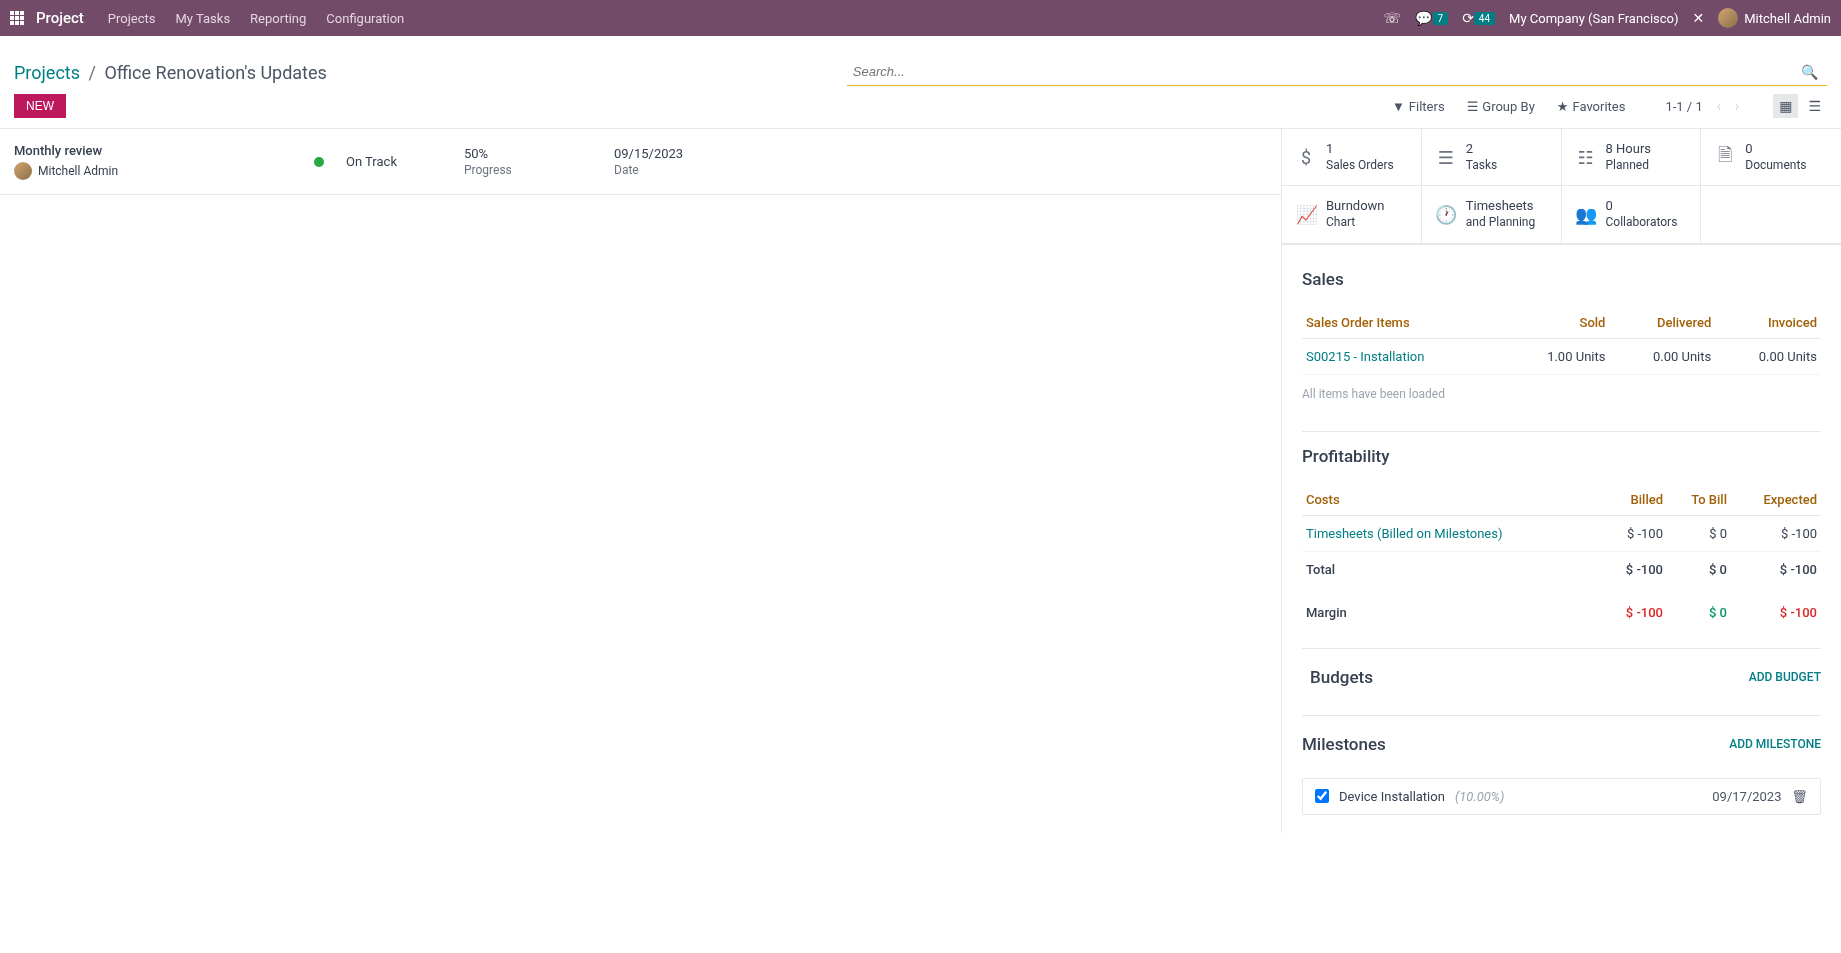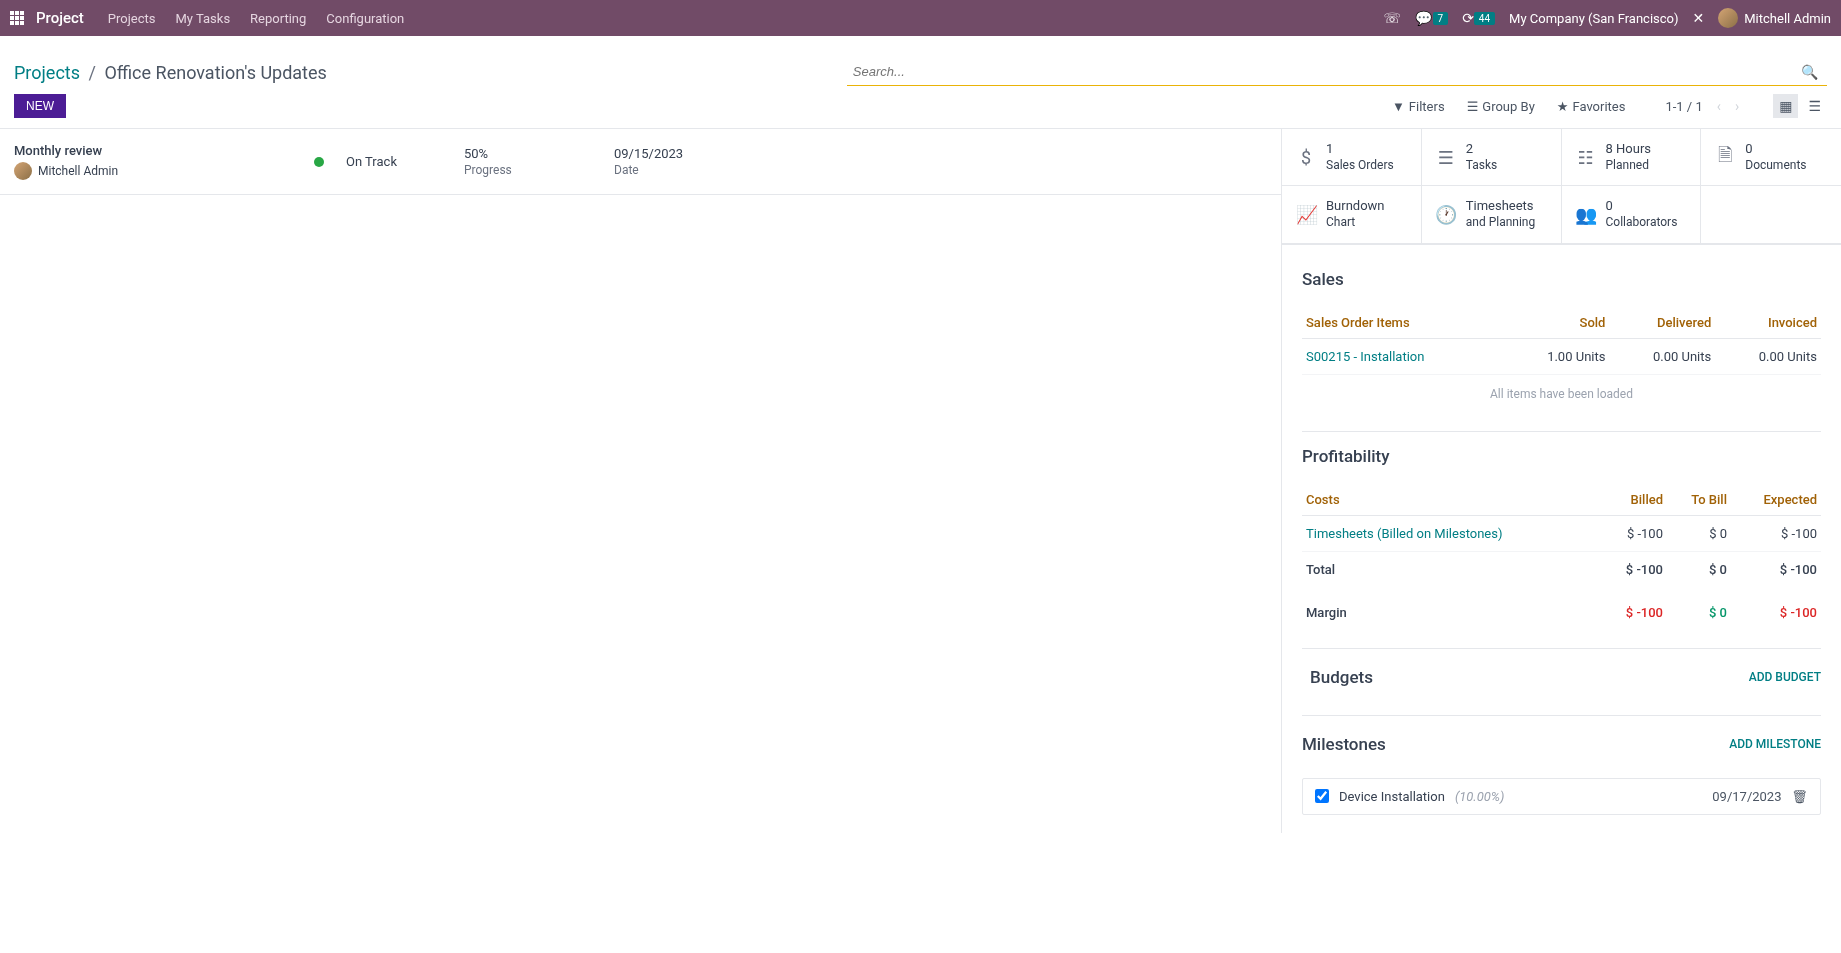"NEW" .new-btn { background: #4c1d95 -> #be185d }
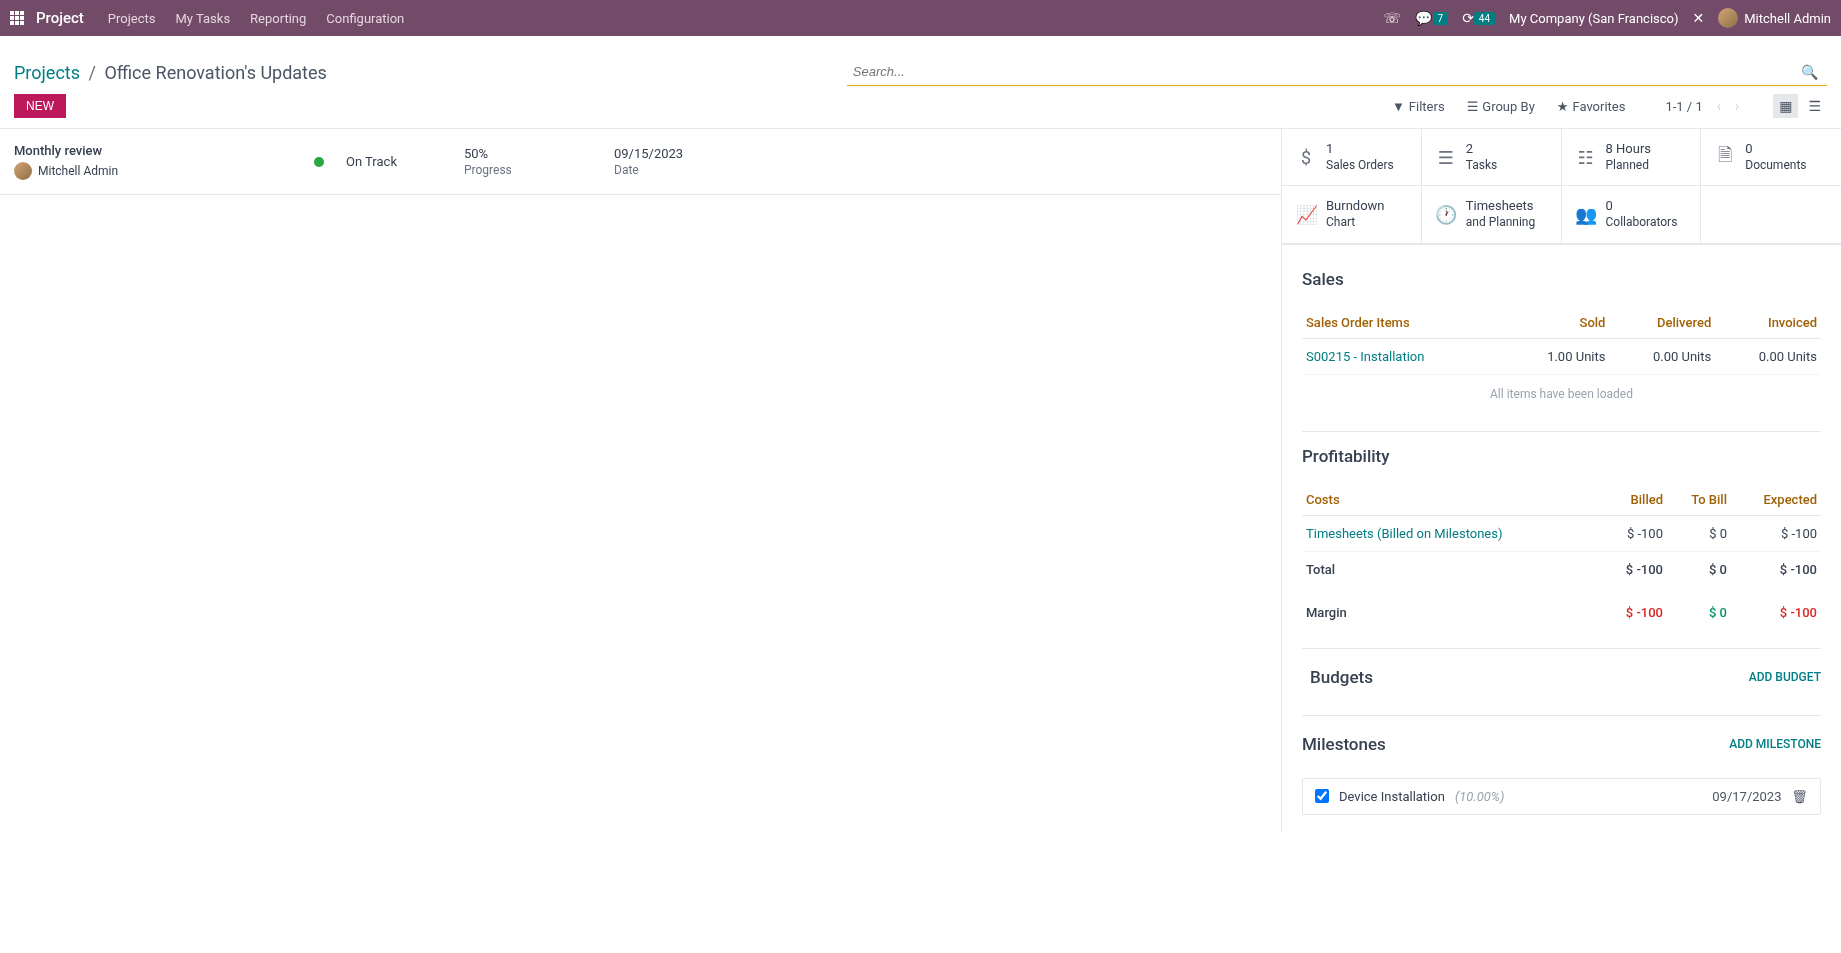"All items have been loaded" .loaded-msg { text-align: center -> none }
